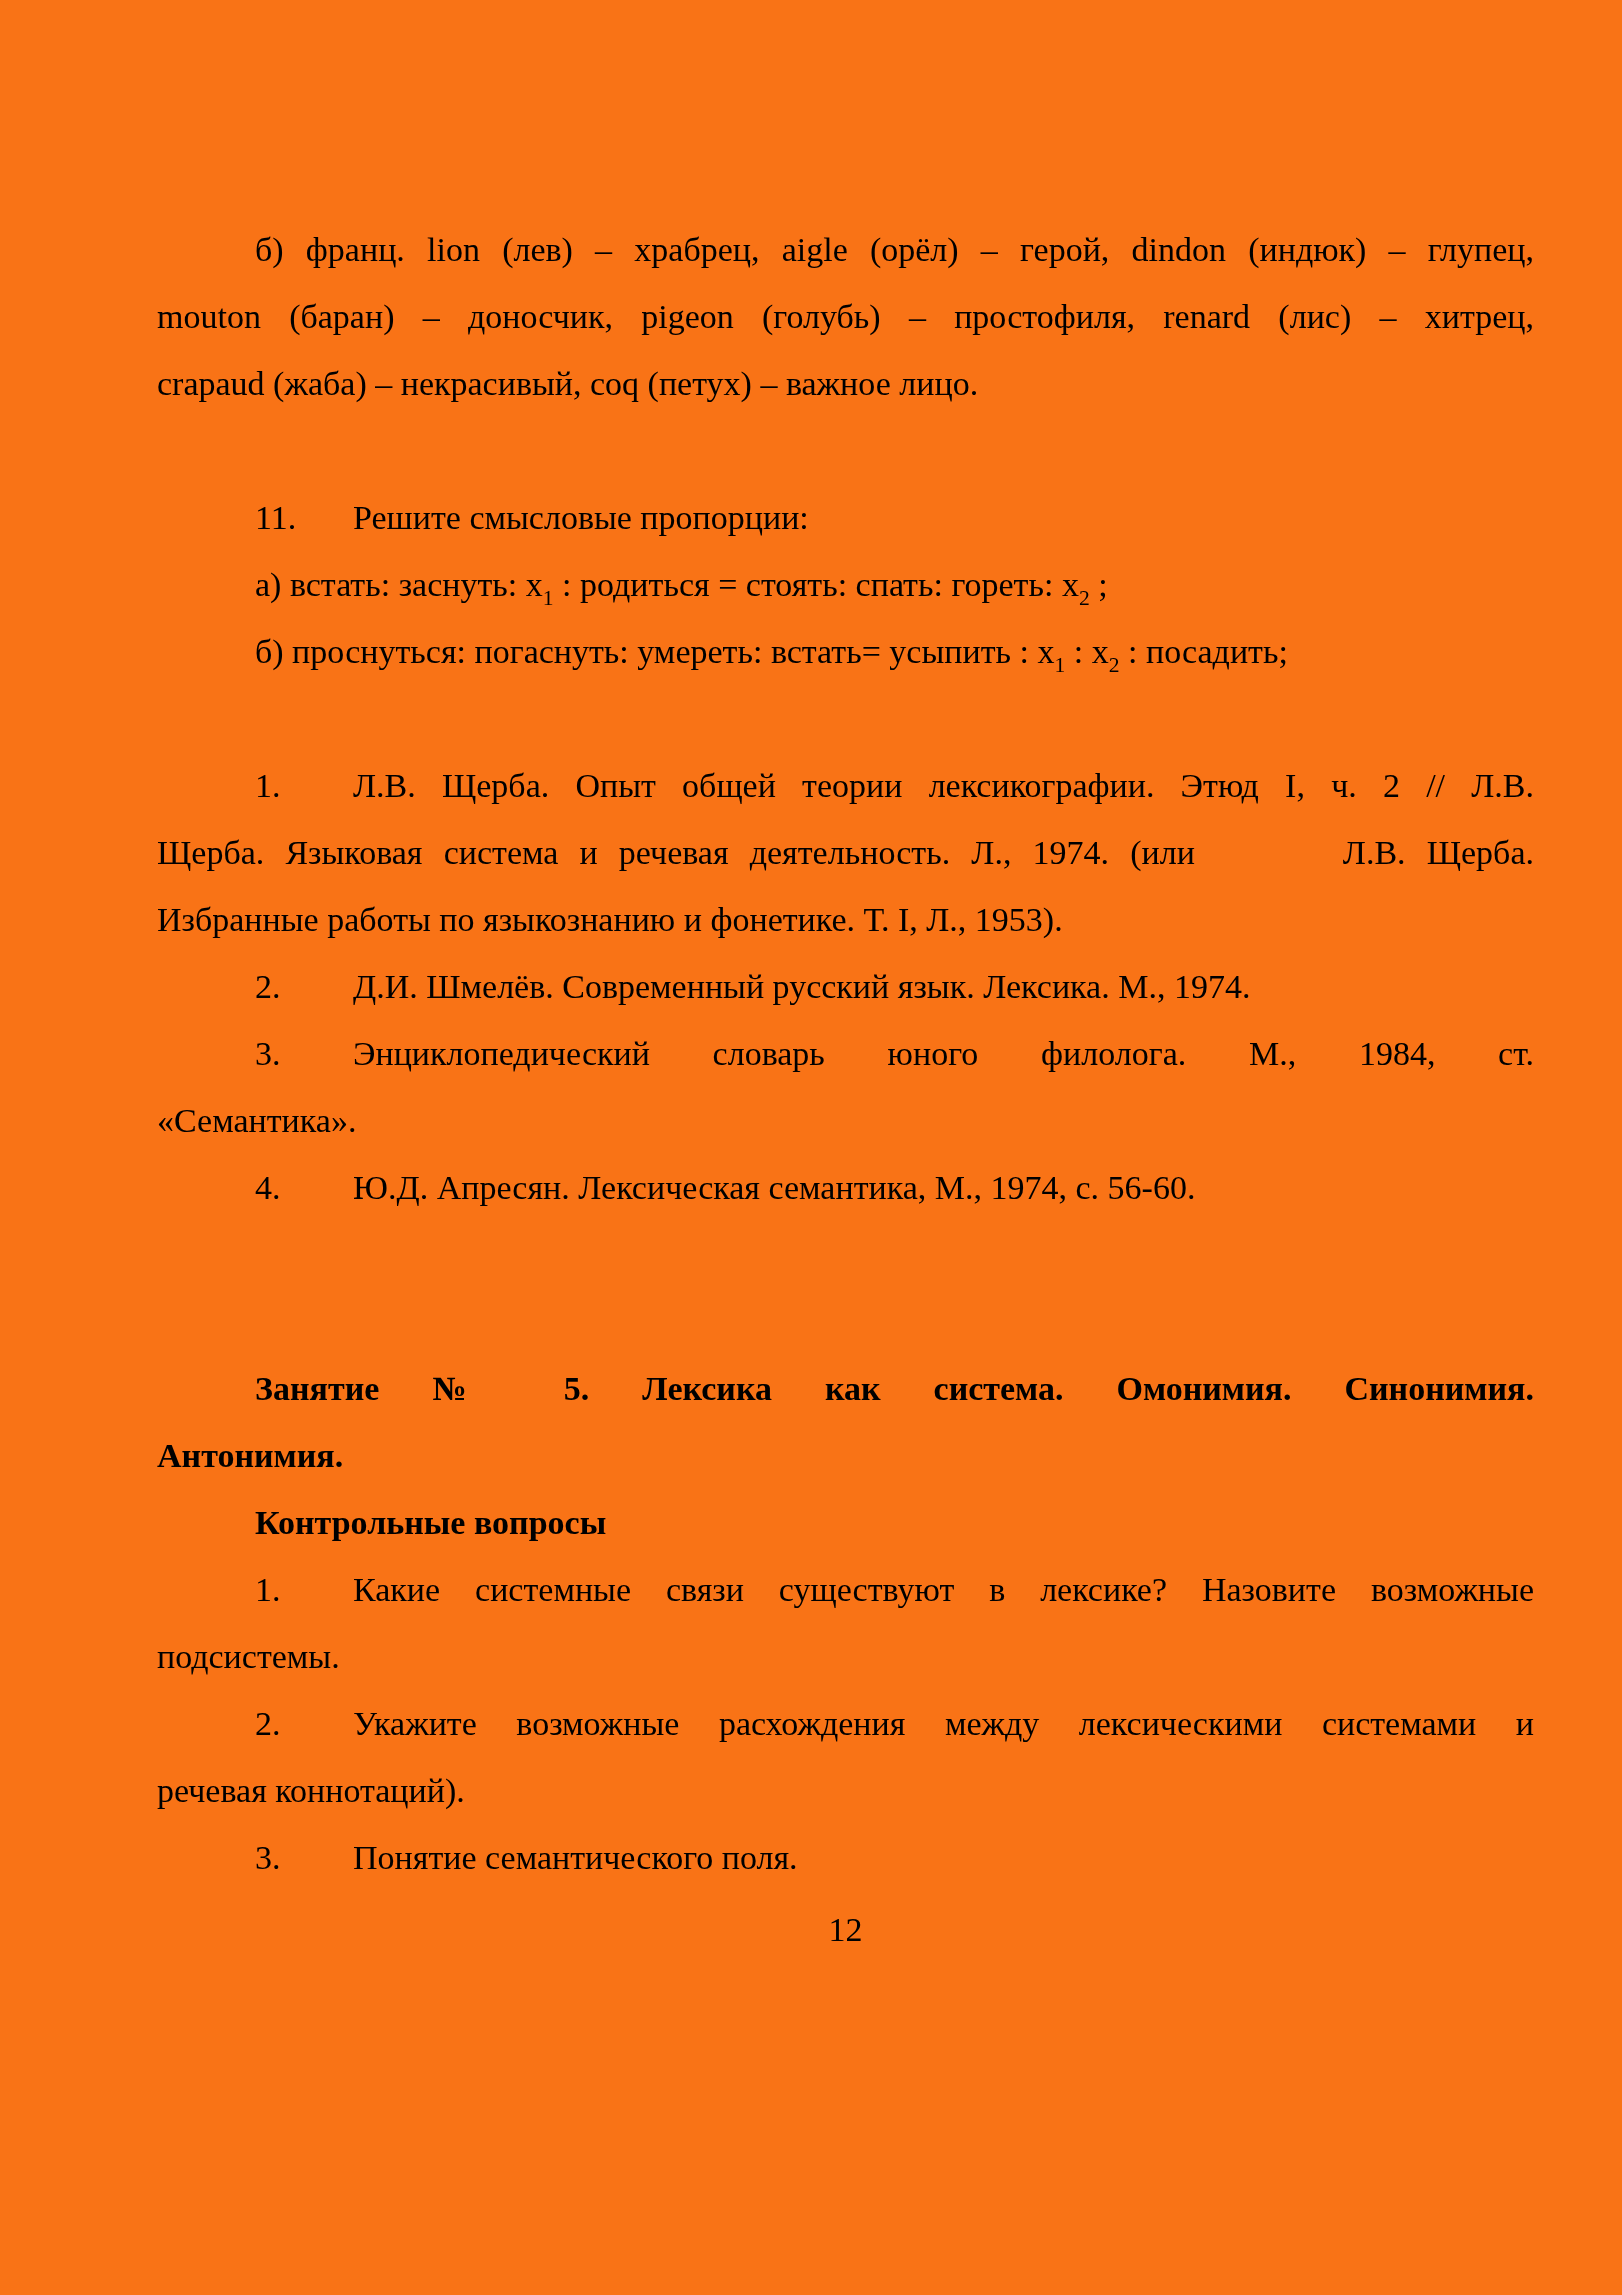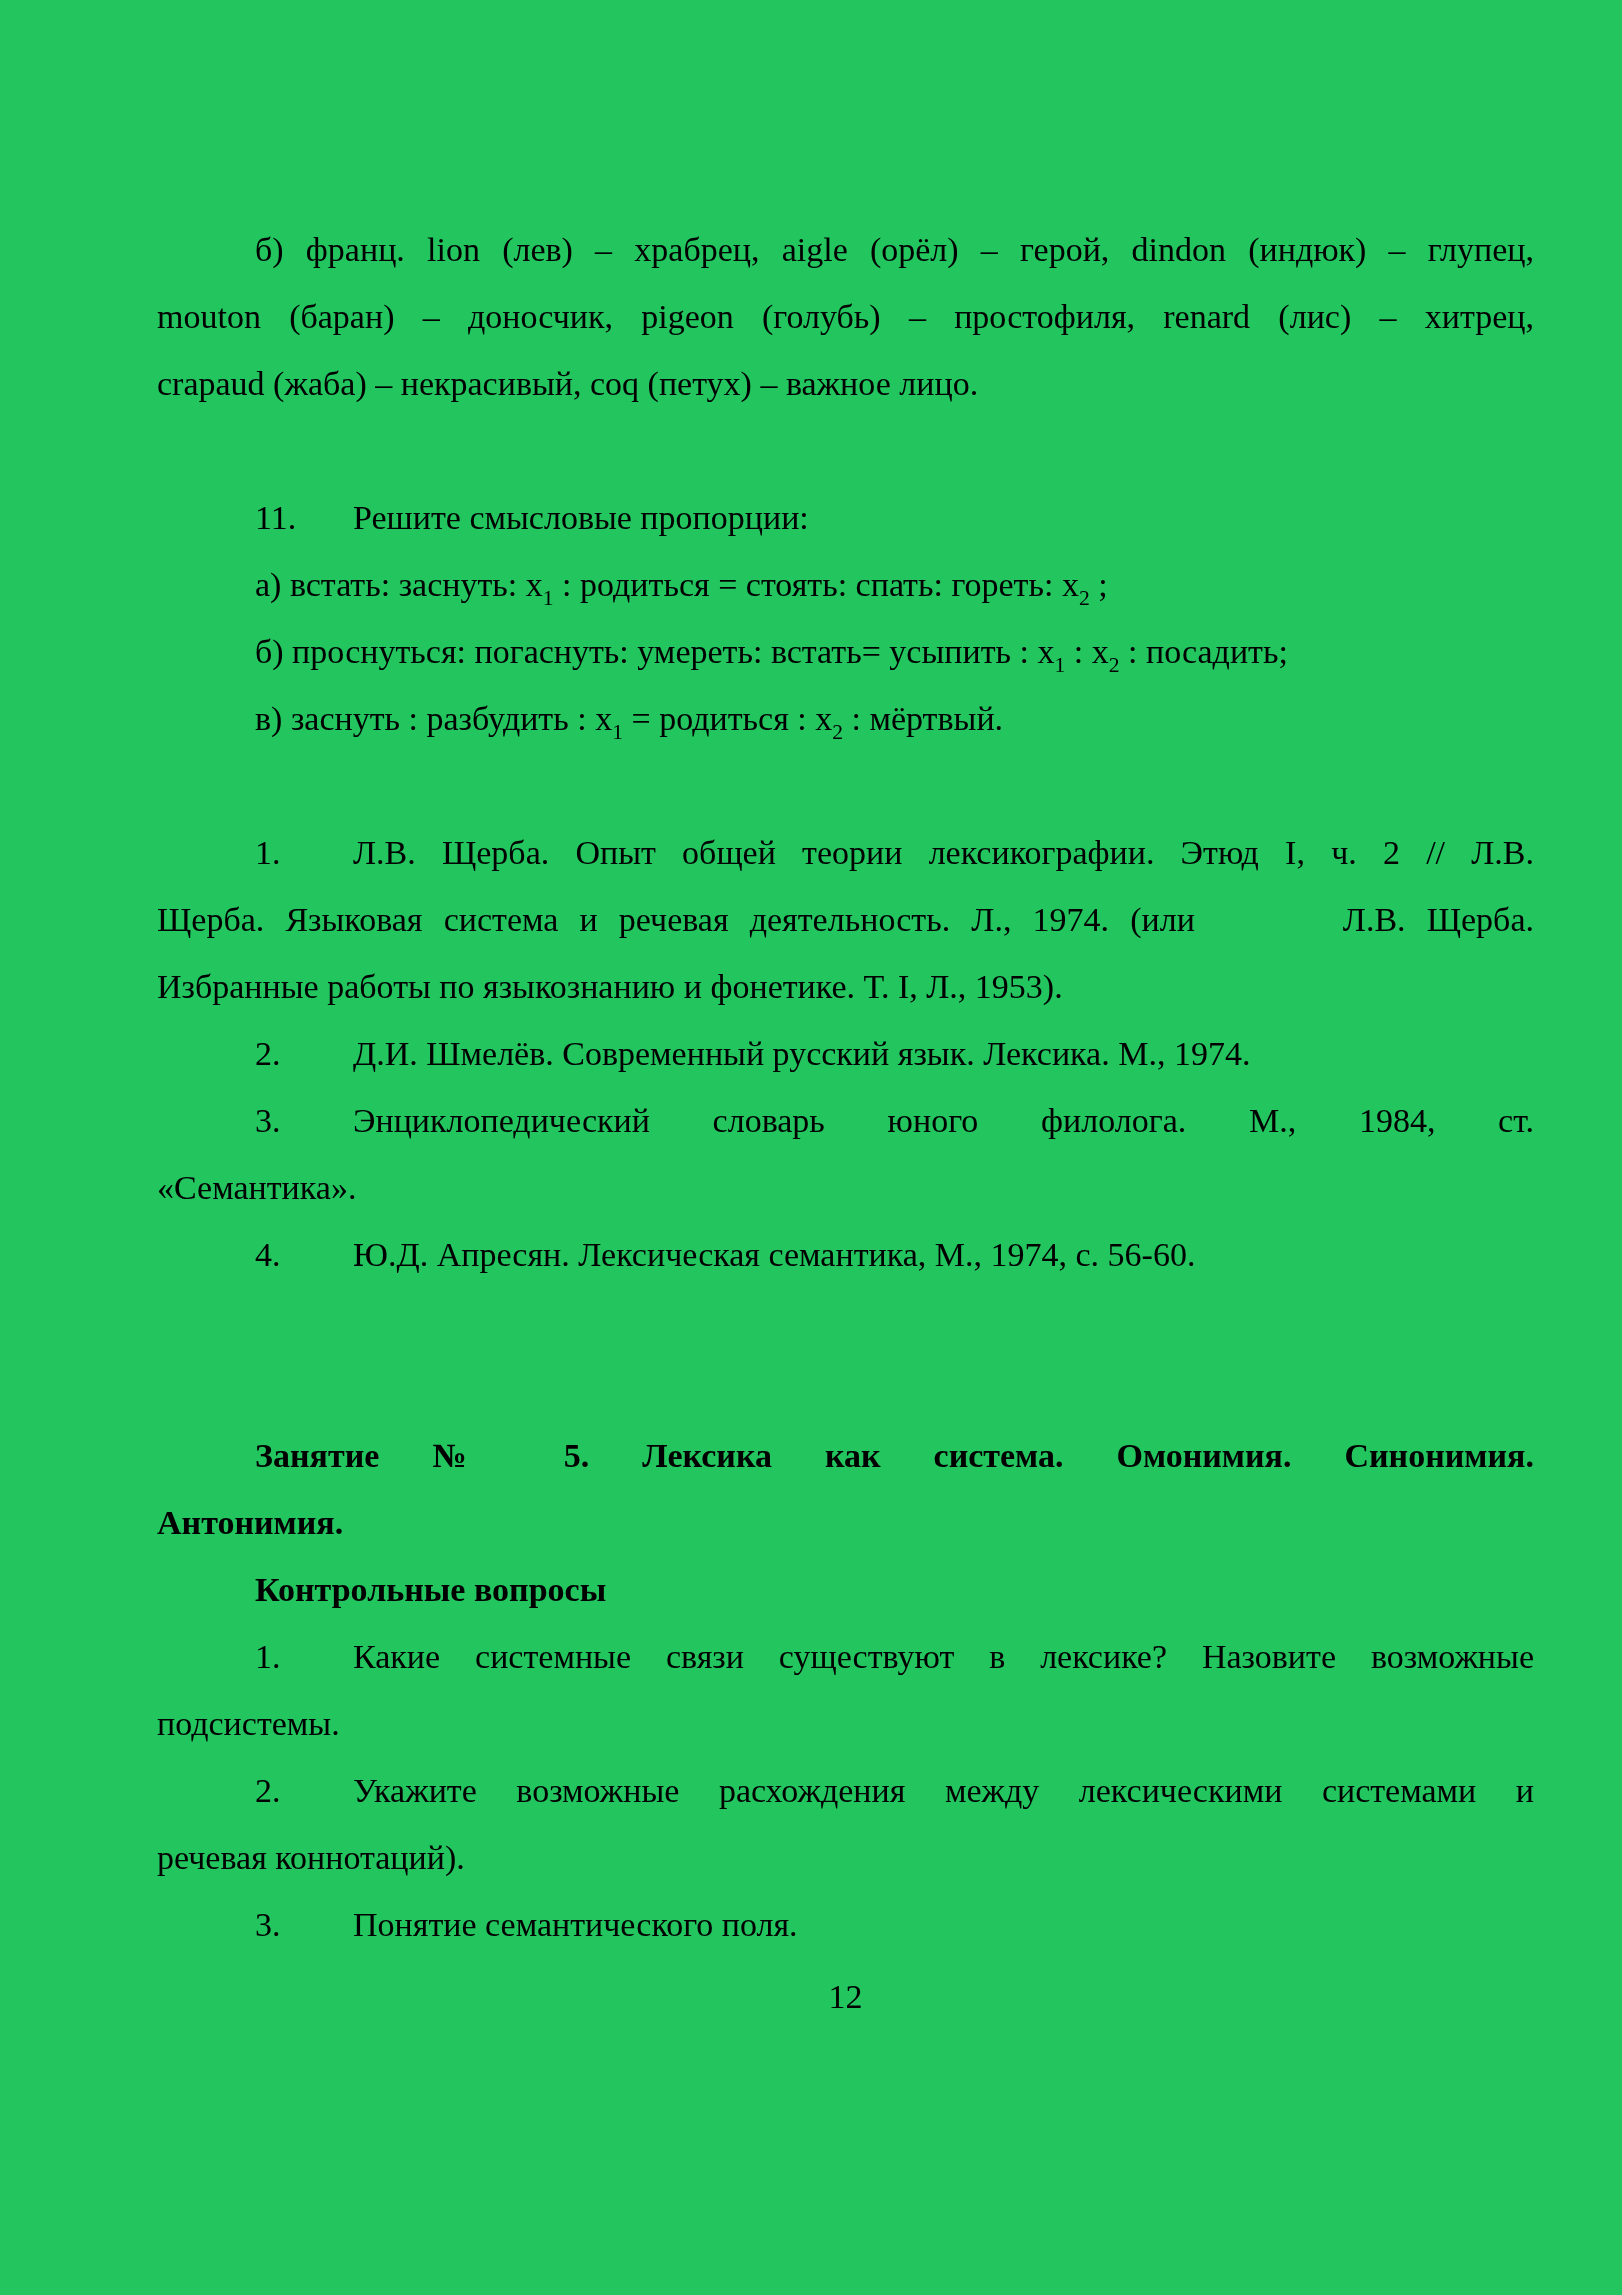"б) франц. lion (лев) –" .page { background: #22c55e -> #f97316 }
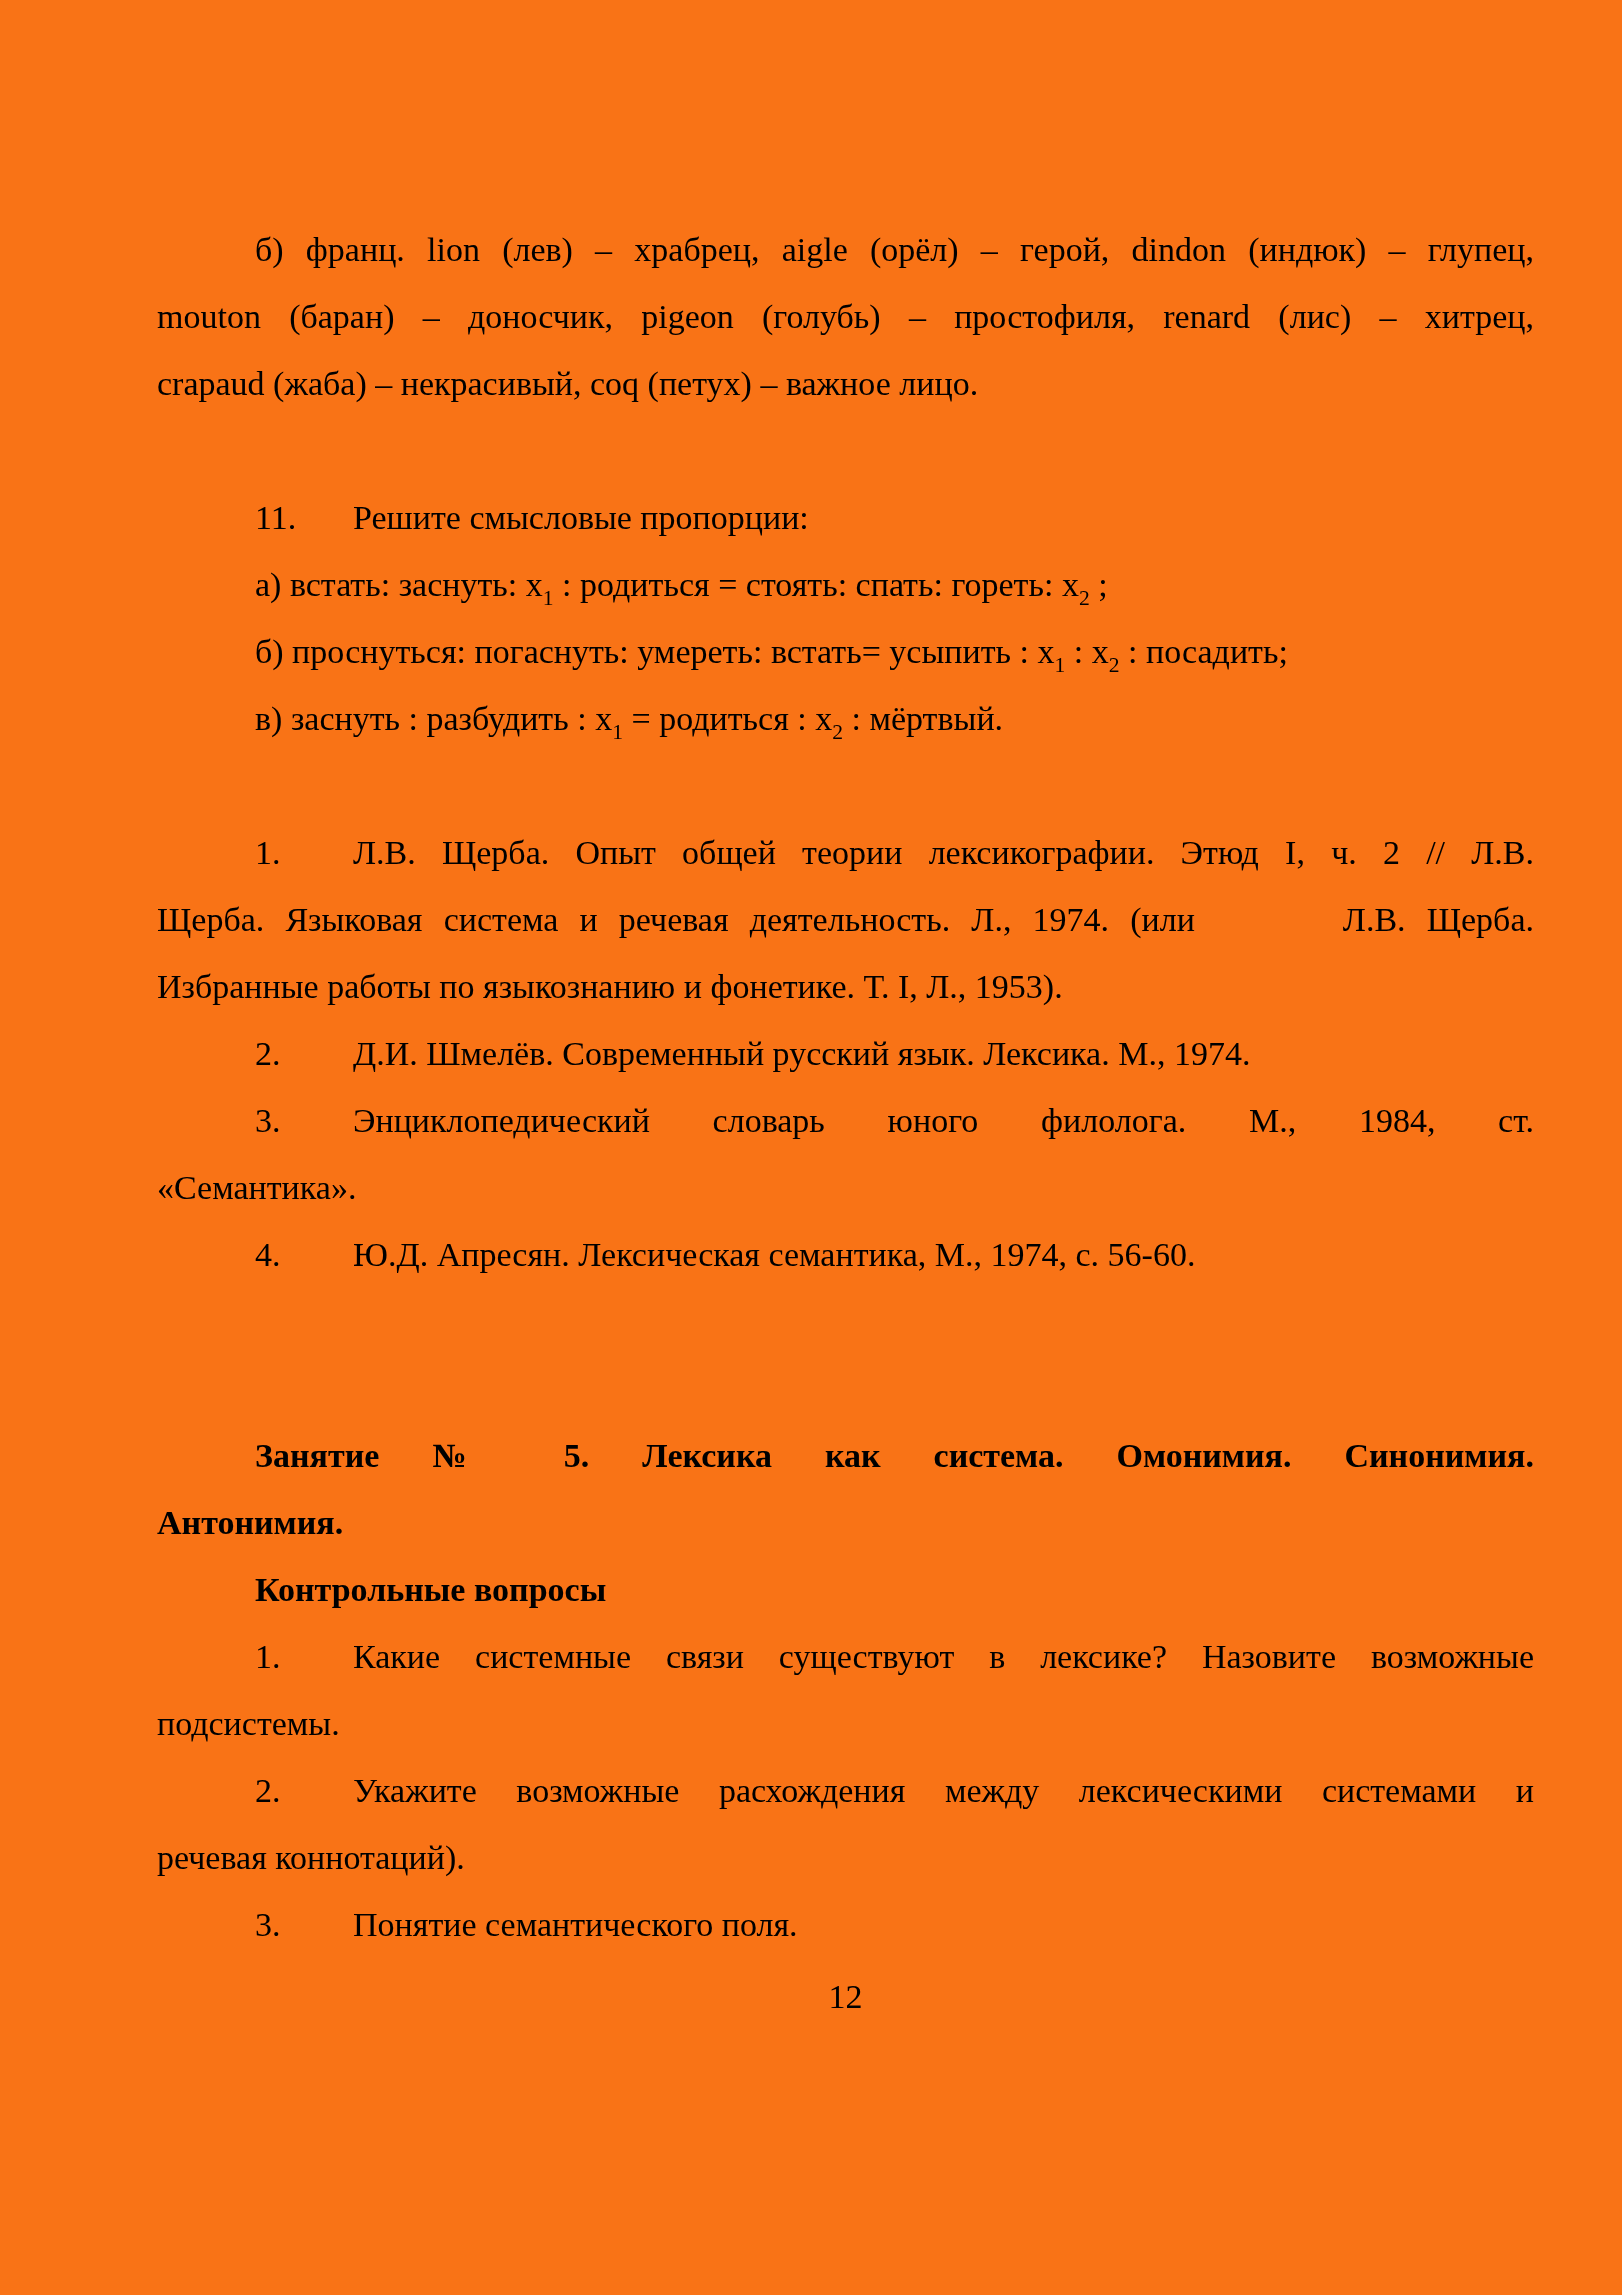"в) заснуть : разбудить :" div.line { html: <div>в) заснуть : разбудить : х<sub>1</sub> = родиться : х<sub>2</sub> : мёртвый.</div> -> none }
